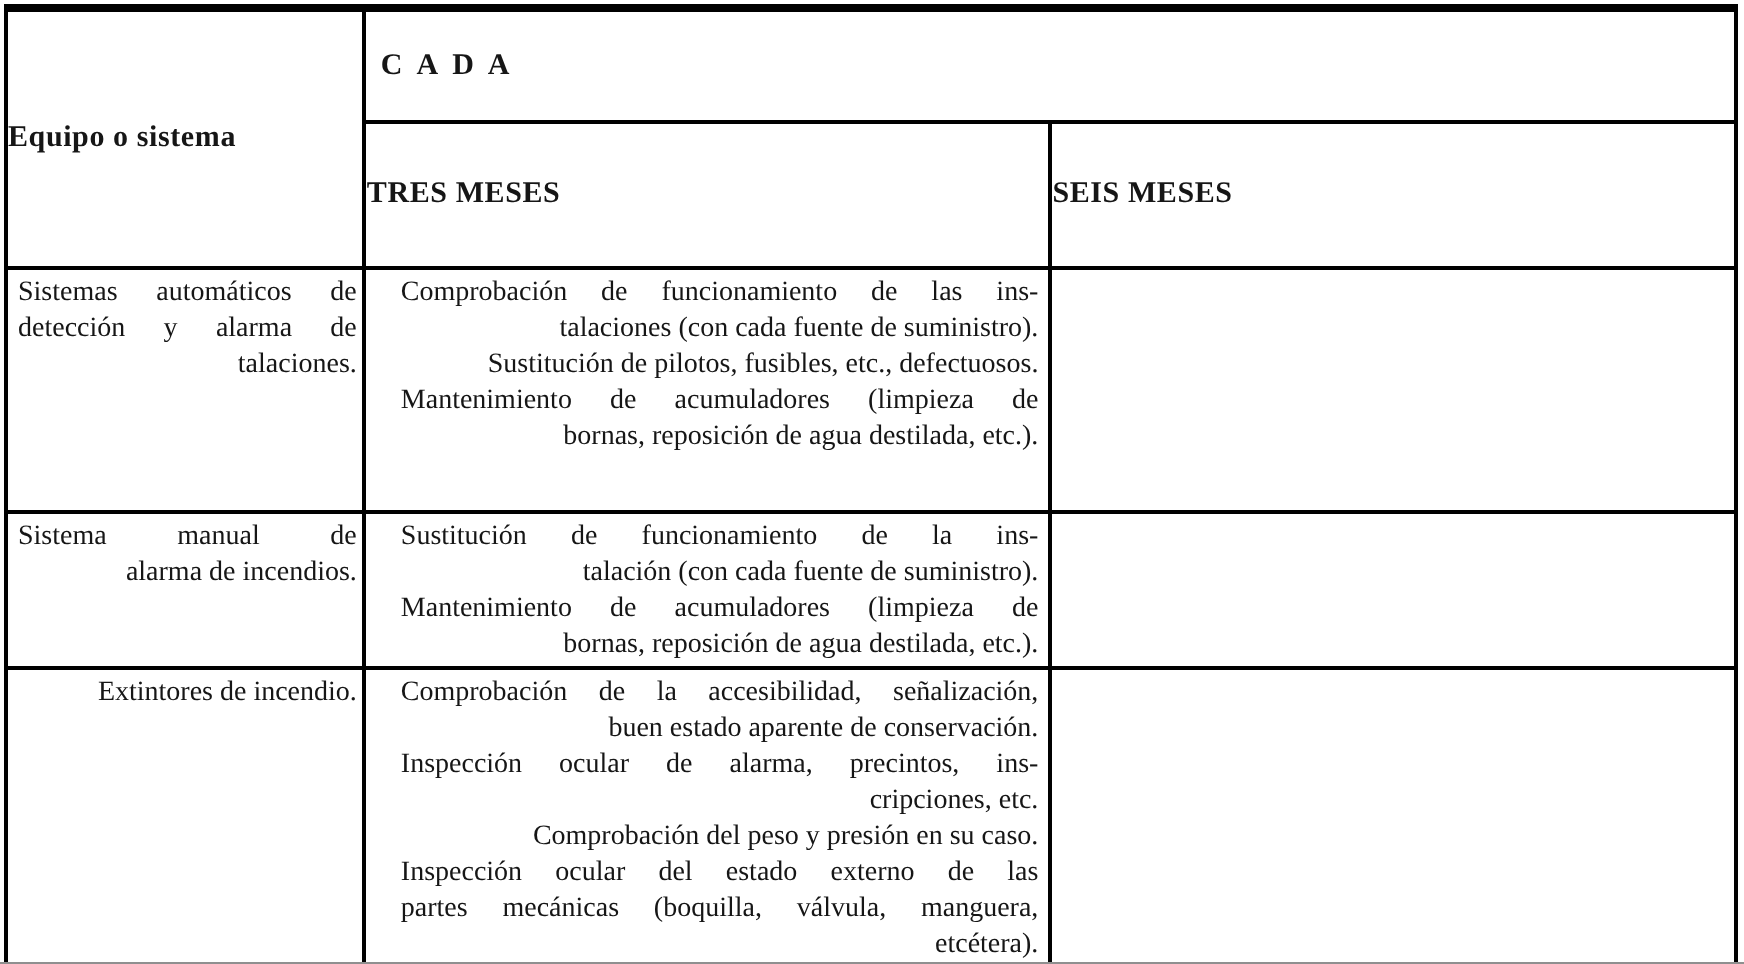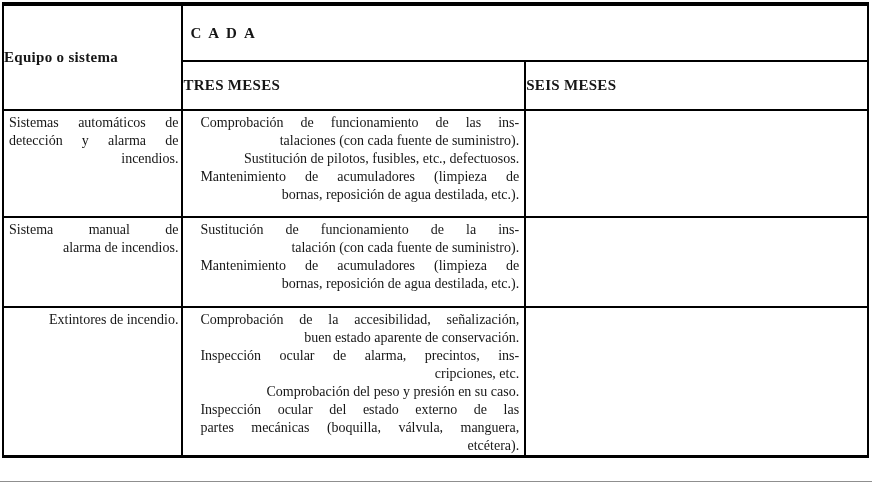"TRES MESES" tr.hrow2 { height: 49px -> 73px }
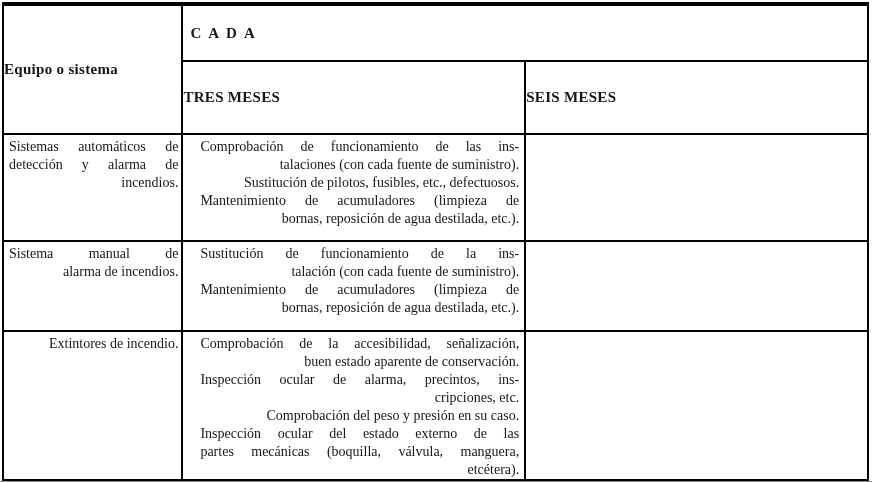"Sistemas automáticos de" tr.brow1 { height: 107px -> 122px }
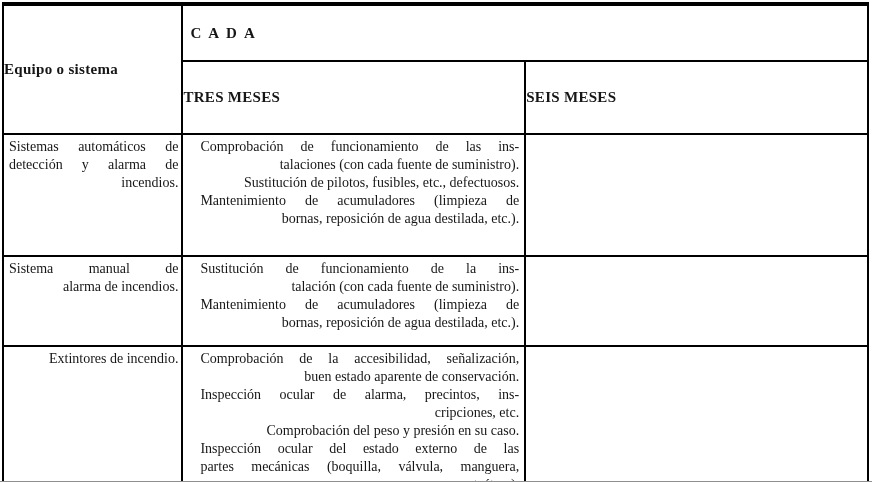"incendios." div.ln { text: incendios -> talaciones }
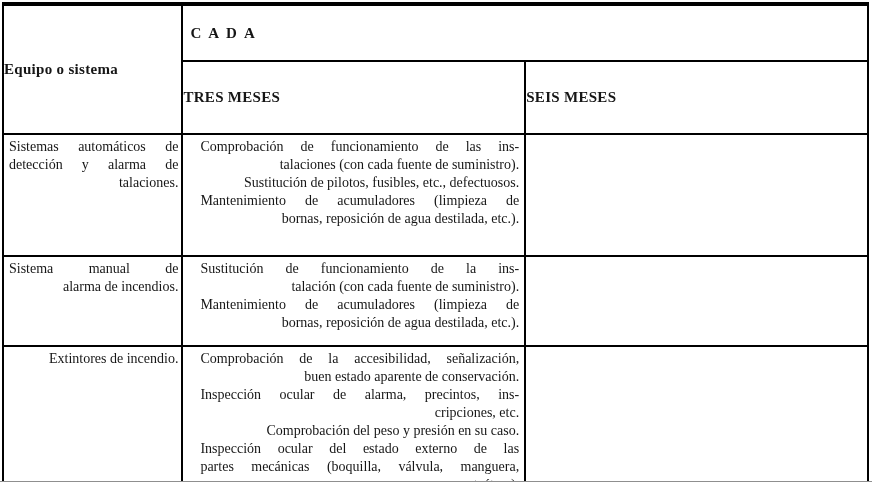"Sistema manual de" tr.brow2 { height: 90px -> 78px }
